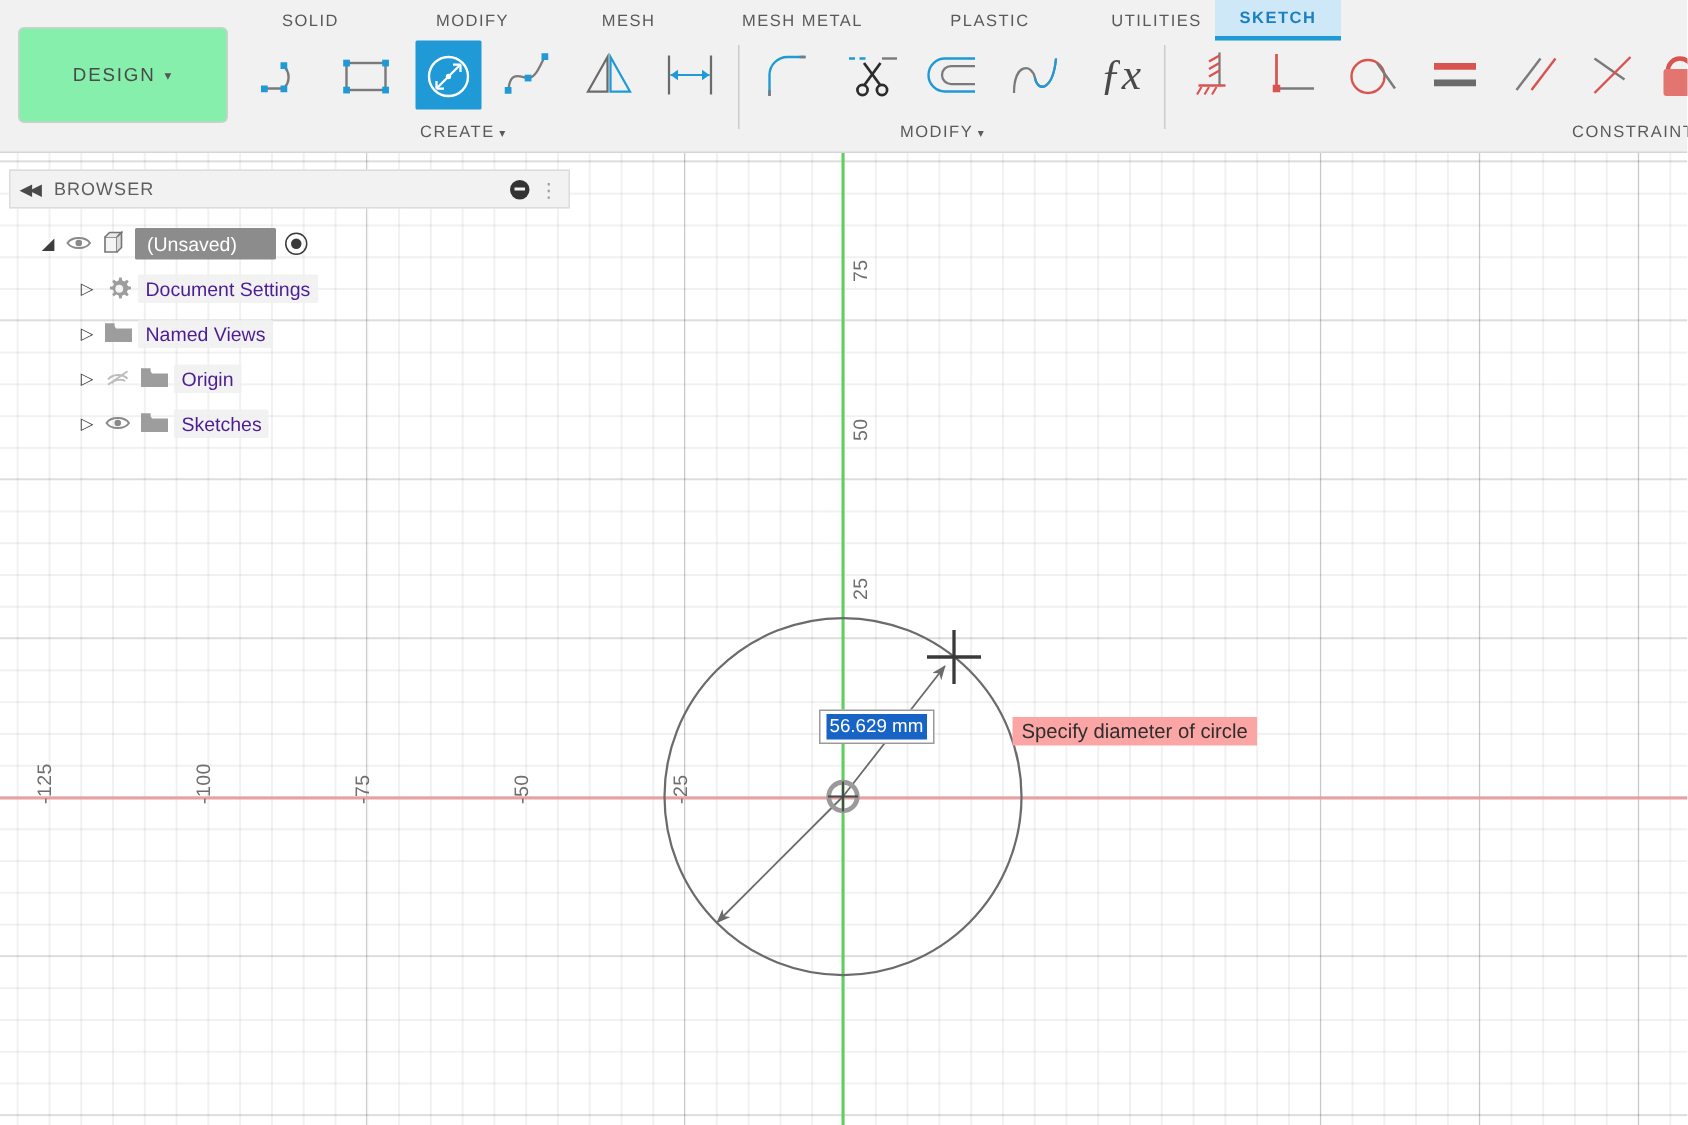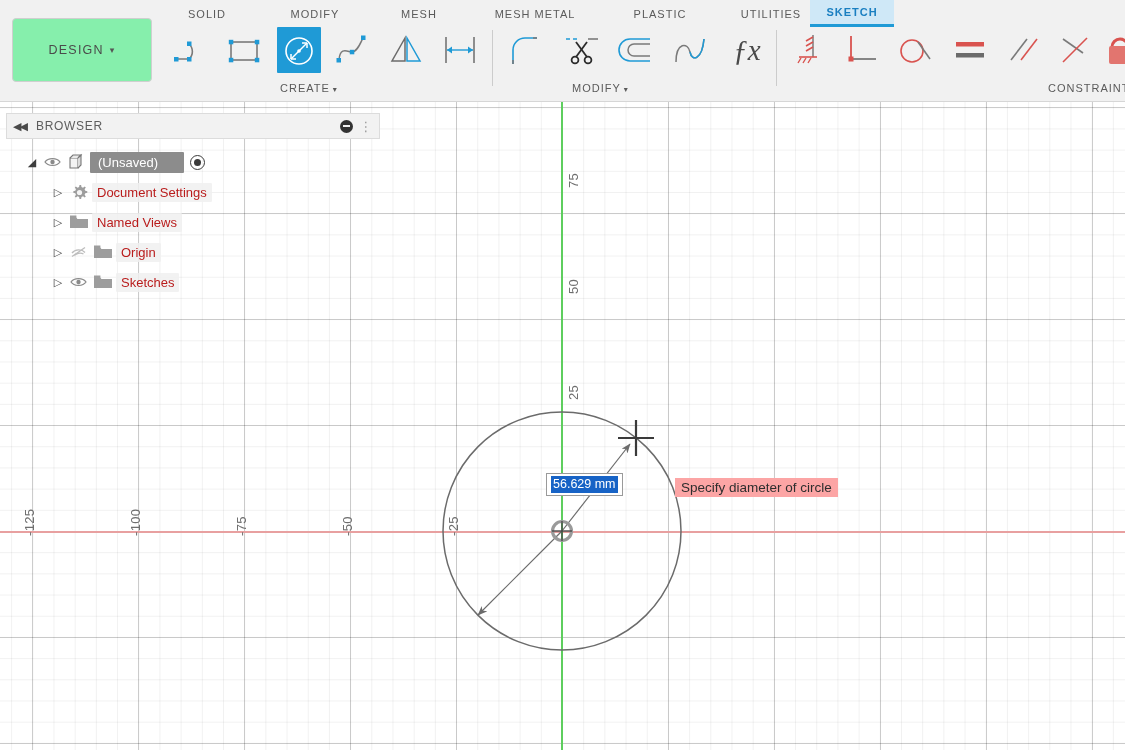"MODIFY ▾" div.grp-label { left: 572px -> 600px }
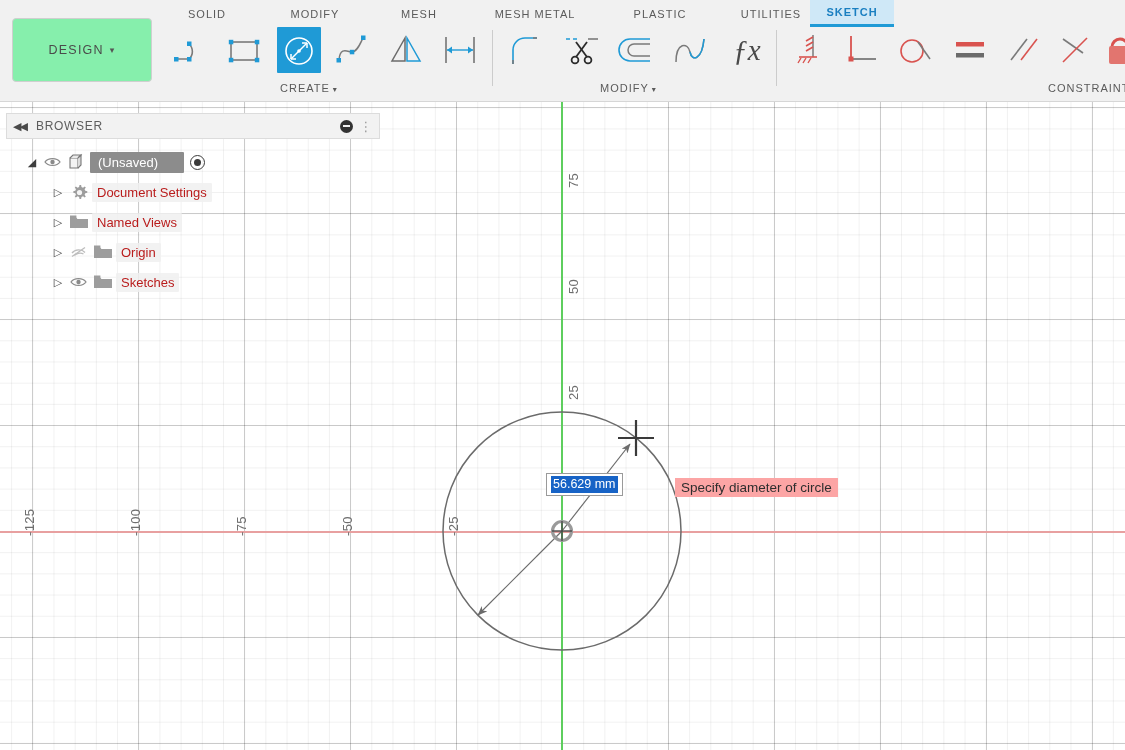"Document Settings" .node .lbl { color: #b91c1c -> #4c1d95 }
